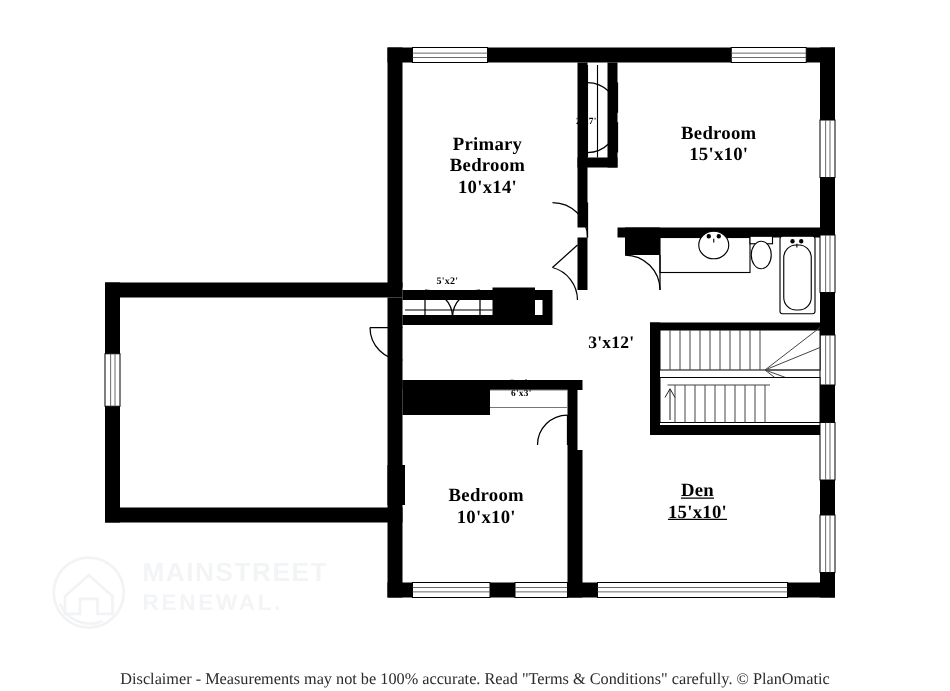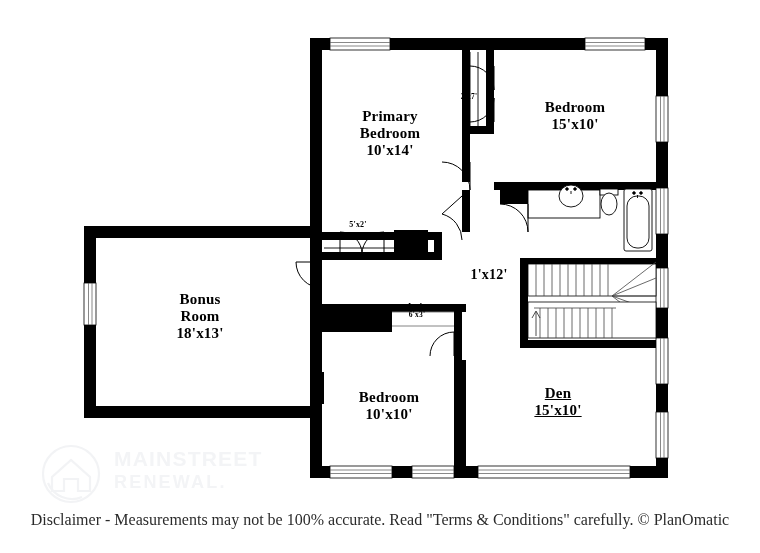"1'x12'" div.room-label { text: 1'x12' -> 3'x12' }
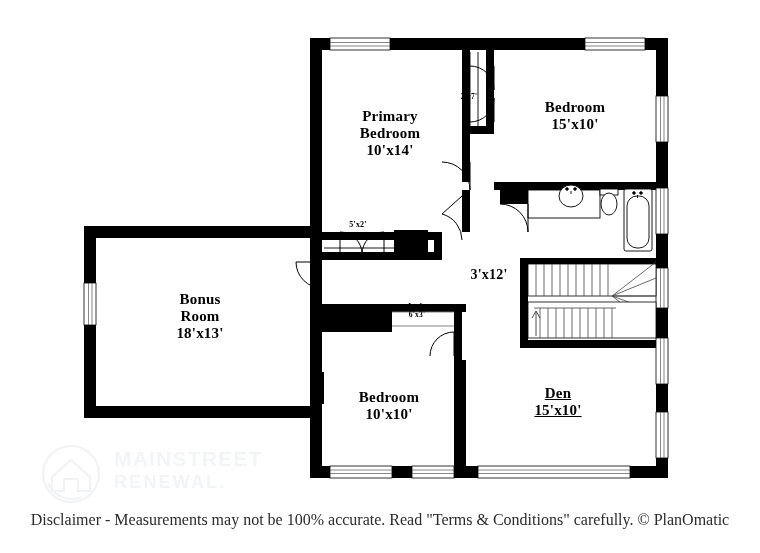"Bonus" div.room-label { html: <div>Bonus Room 18'x13'</div> -> none }
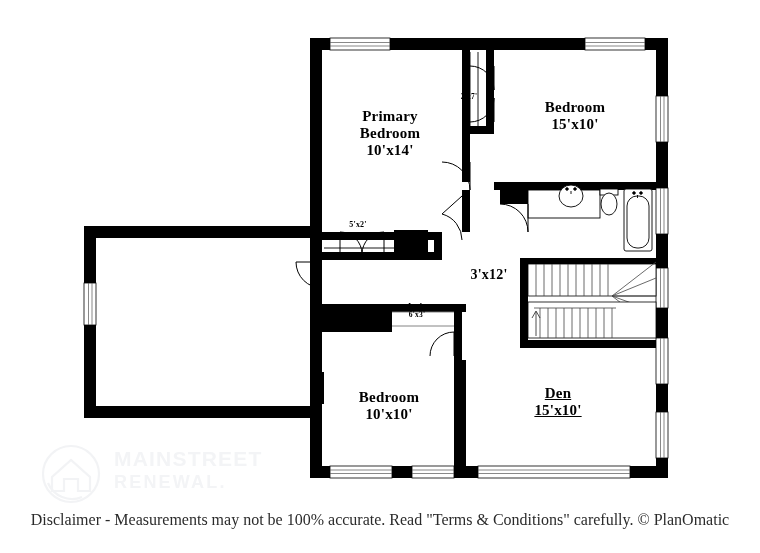"Disclaimer - Measurements may not" #disclaimer { font-size: 16px -> 13px; top: 511px -> 535px }
